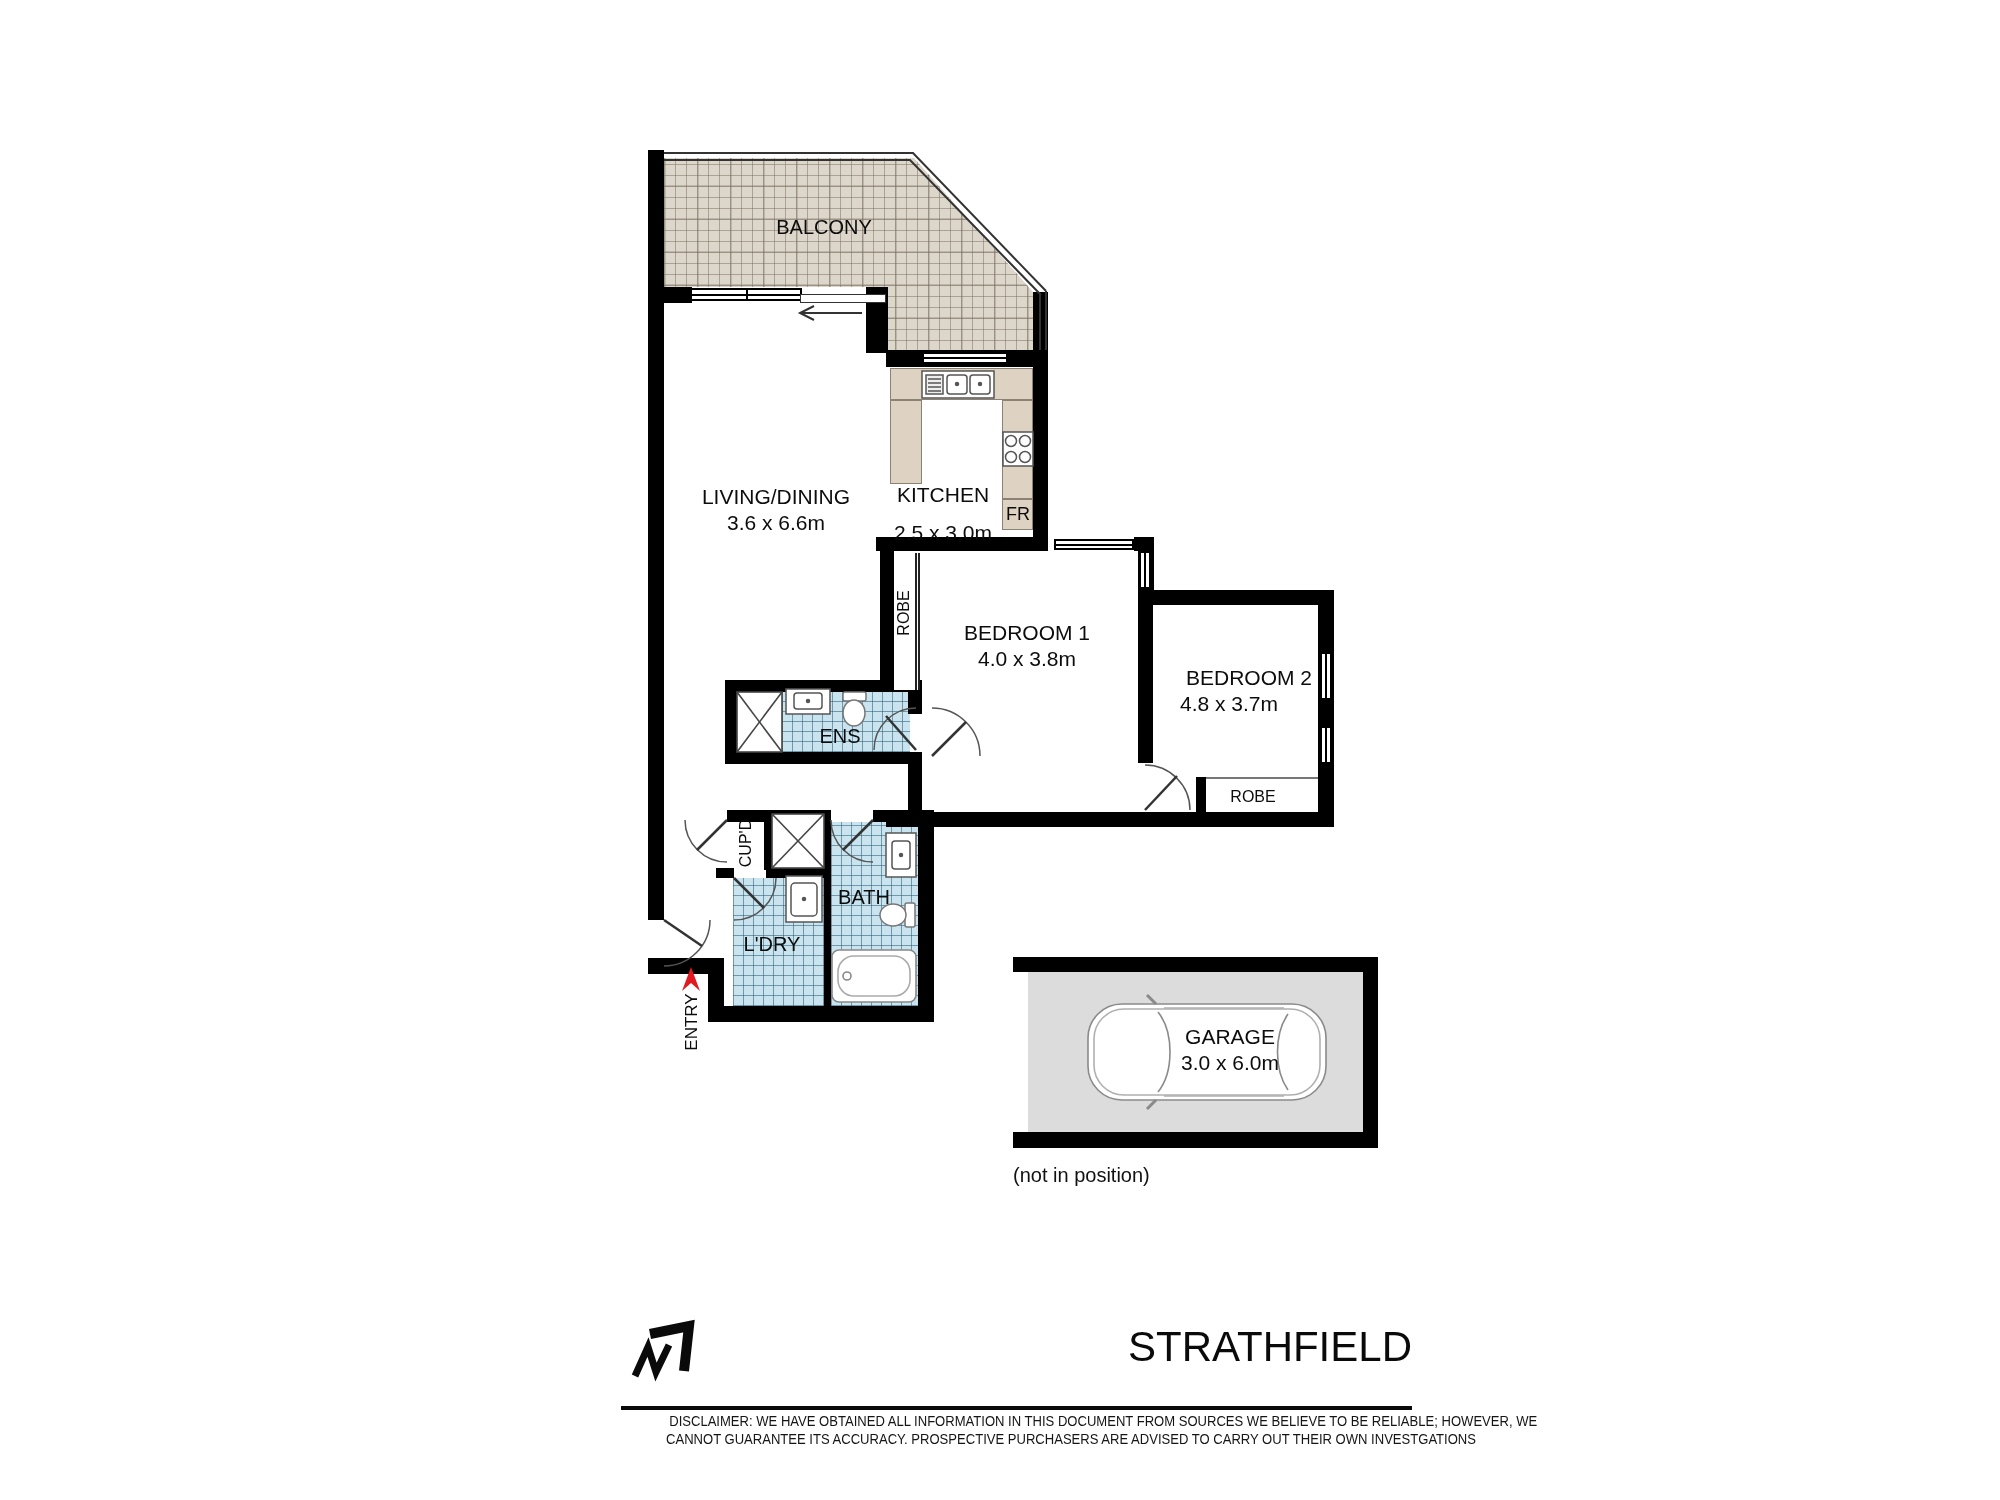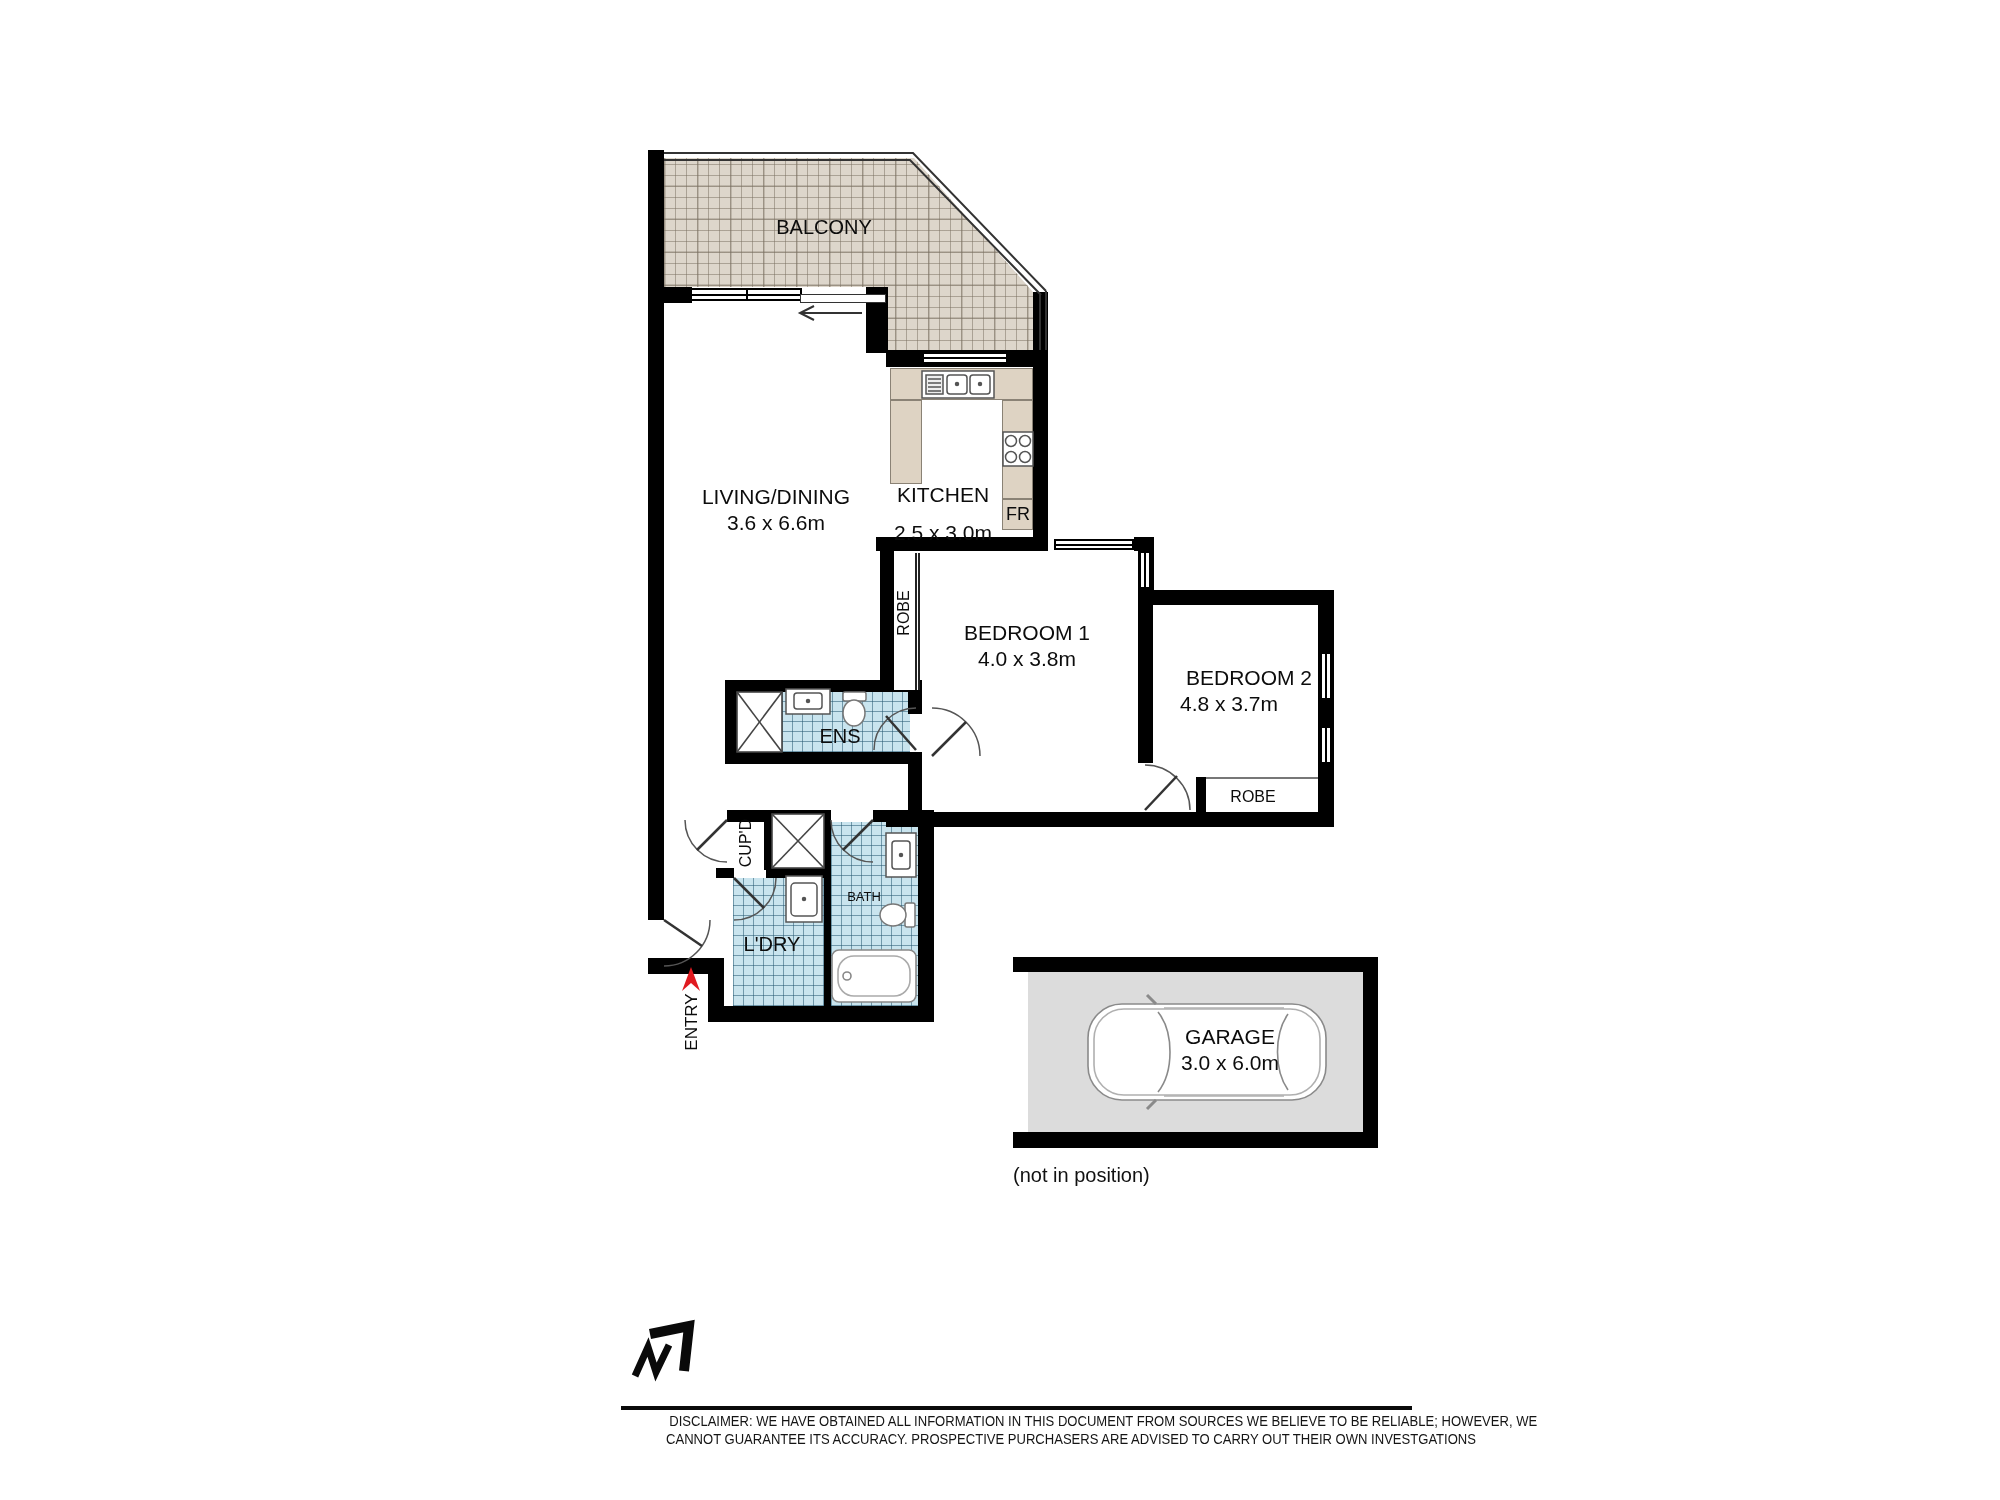"BATH" div.lbl { font-size: 13px -> 20px }
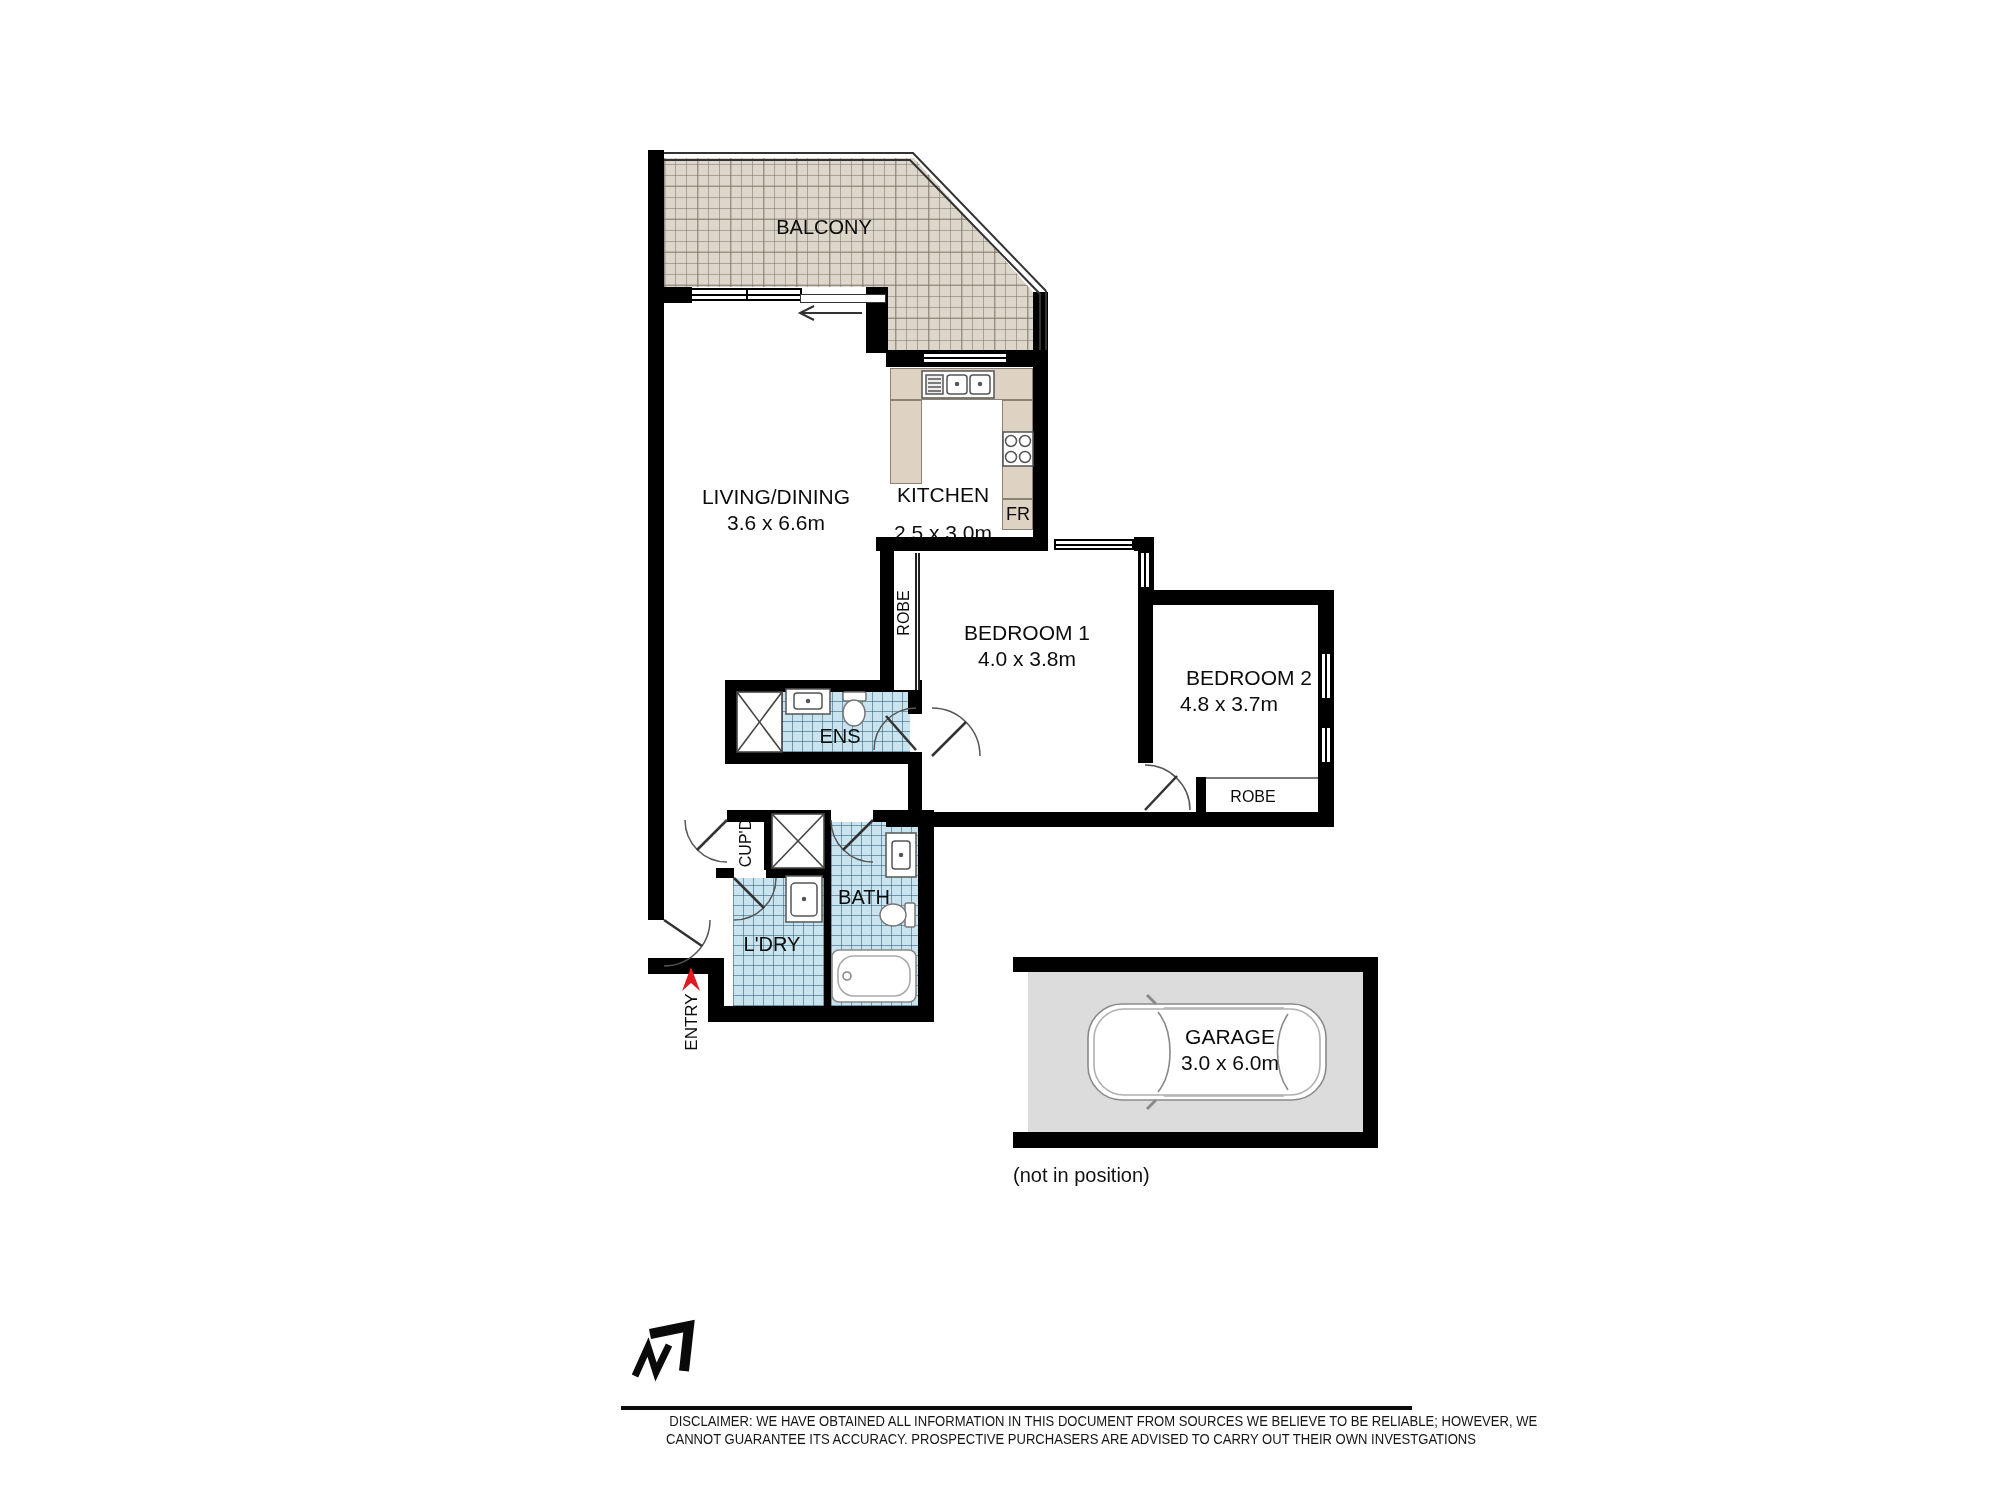"STRATHFIELD" div { html: none -> <div>STRATHFIELD</div> }
